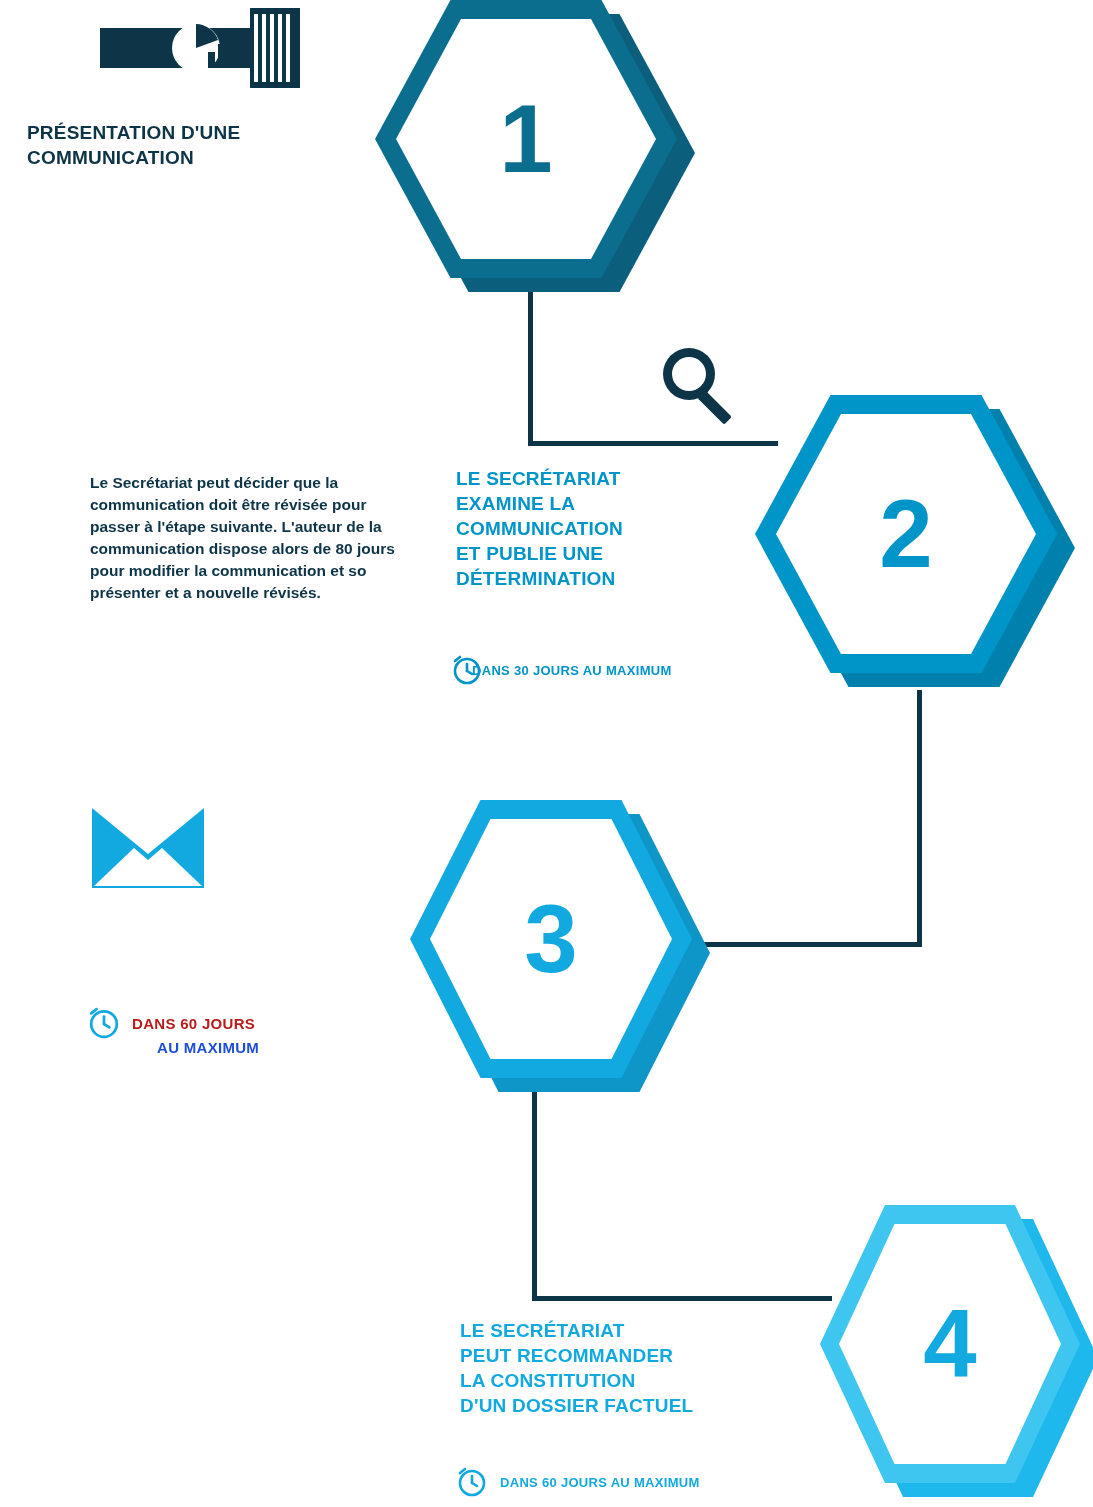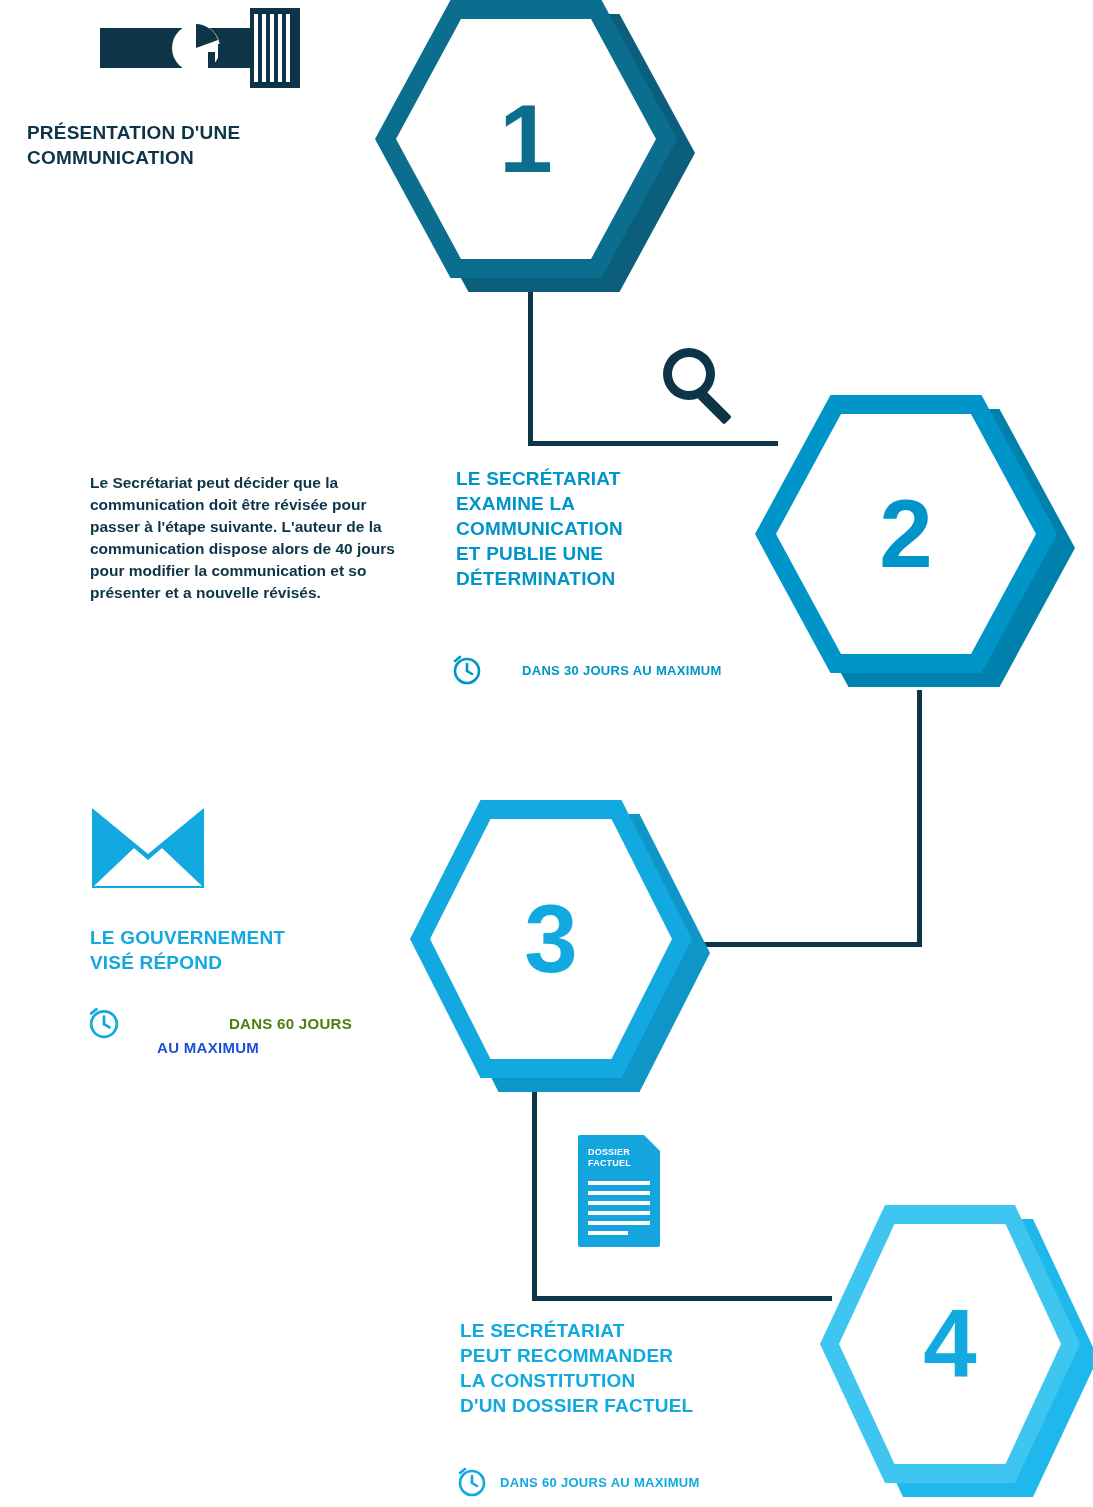"Le Secrétariat peut décider que" div.body-text { text: 40 -> 80 }
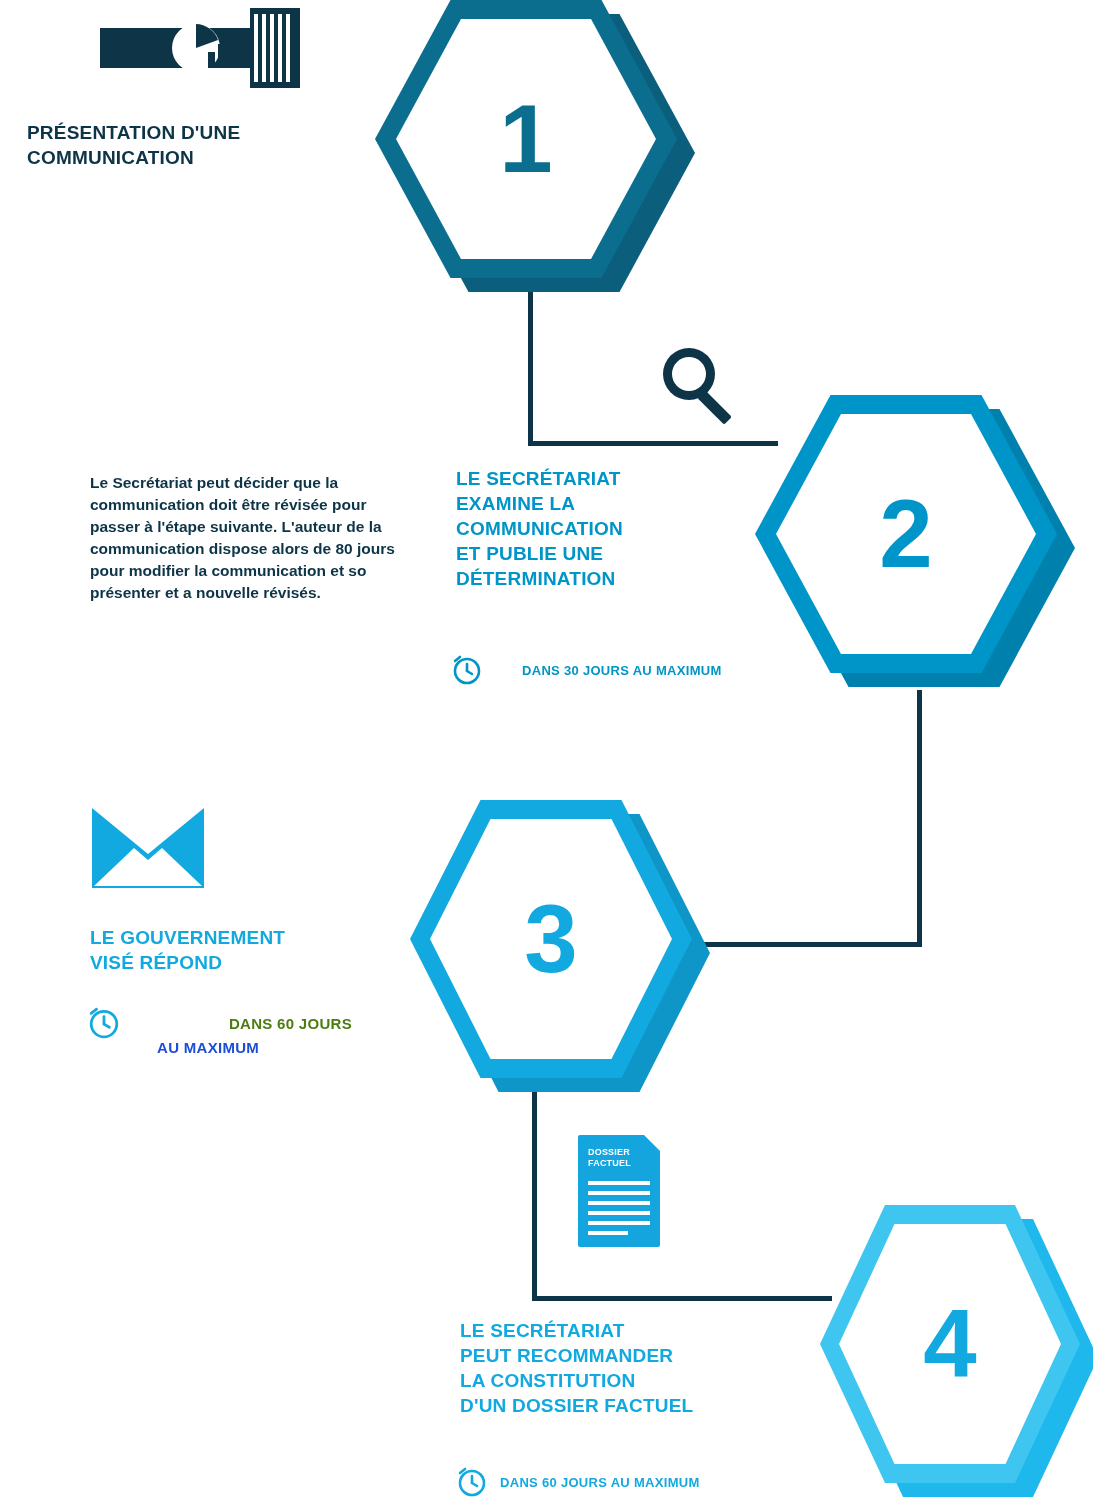"DANS 30 JOURS AU MAXIMUM" div.timing { left: 522px -> 472px }
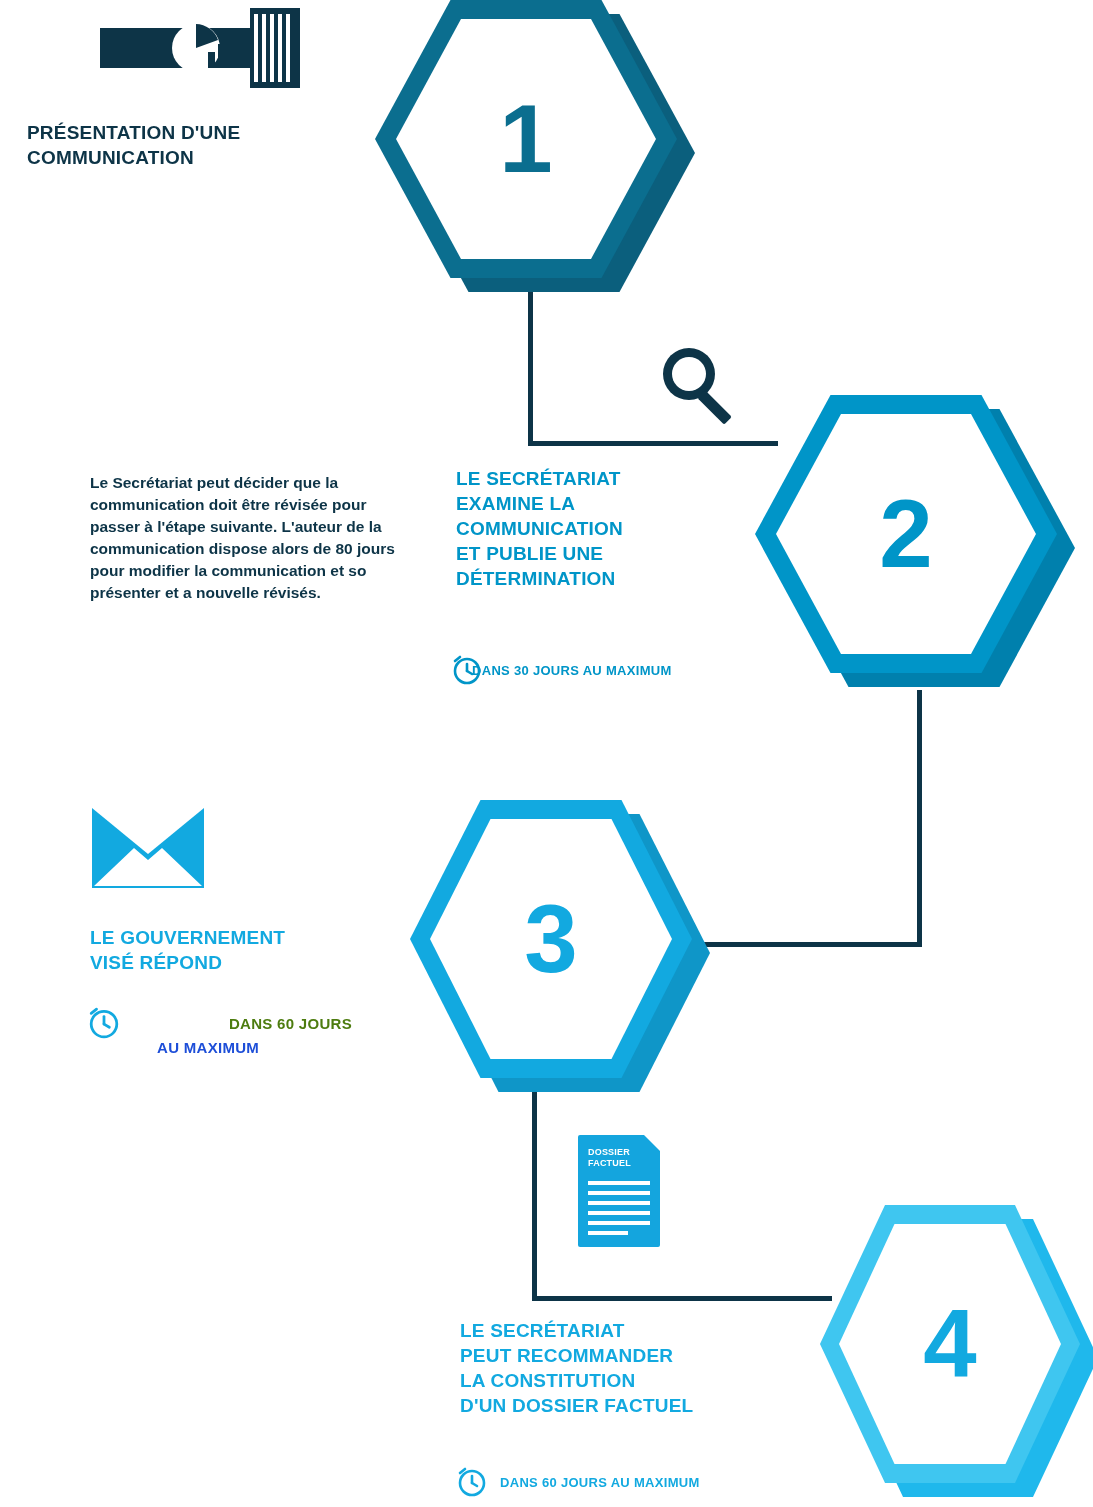"LE GOUVERNEMENT" div.heading { html: <div>LE GOUVERNEMENT VISÉ RÉPOND</div> -> none }
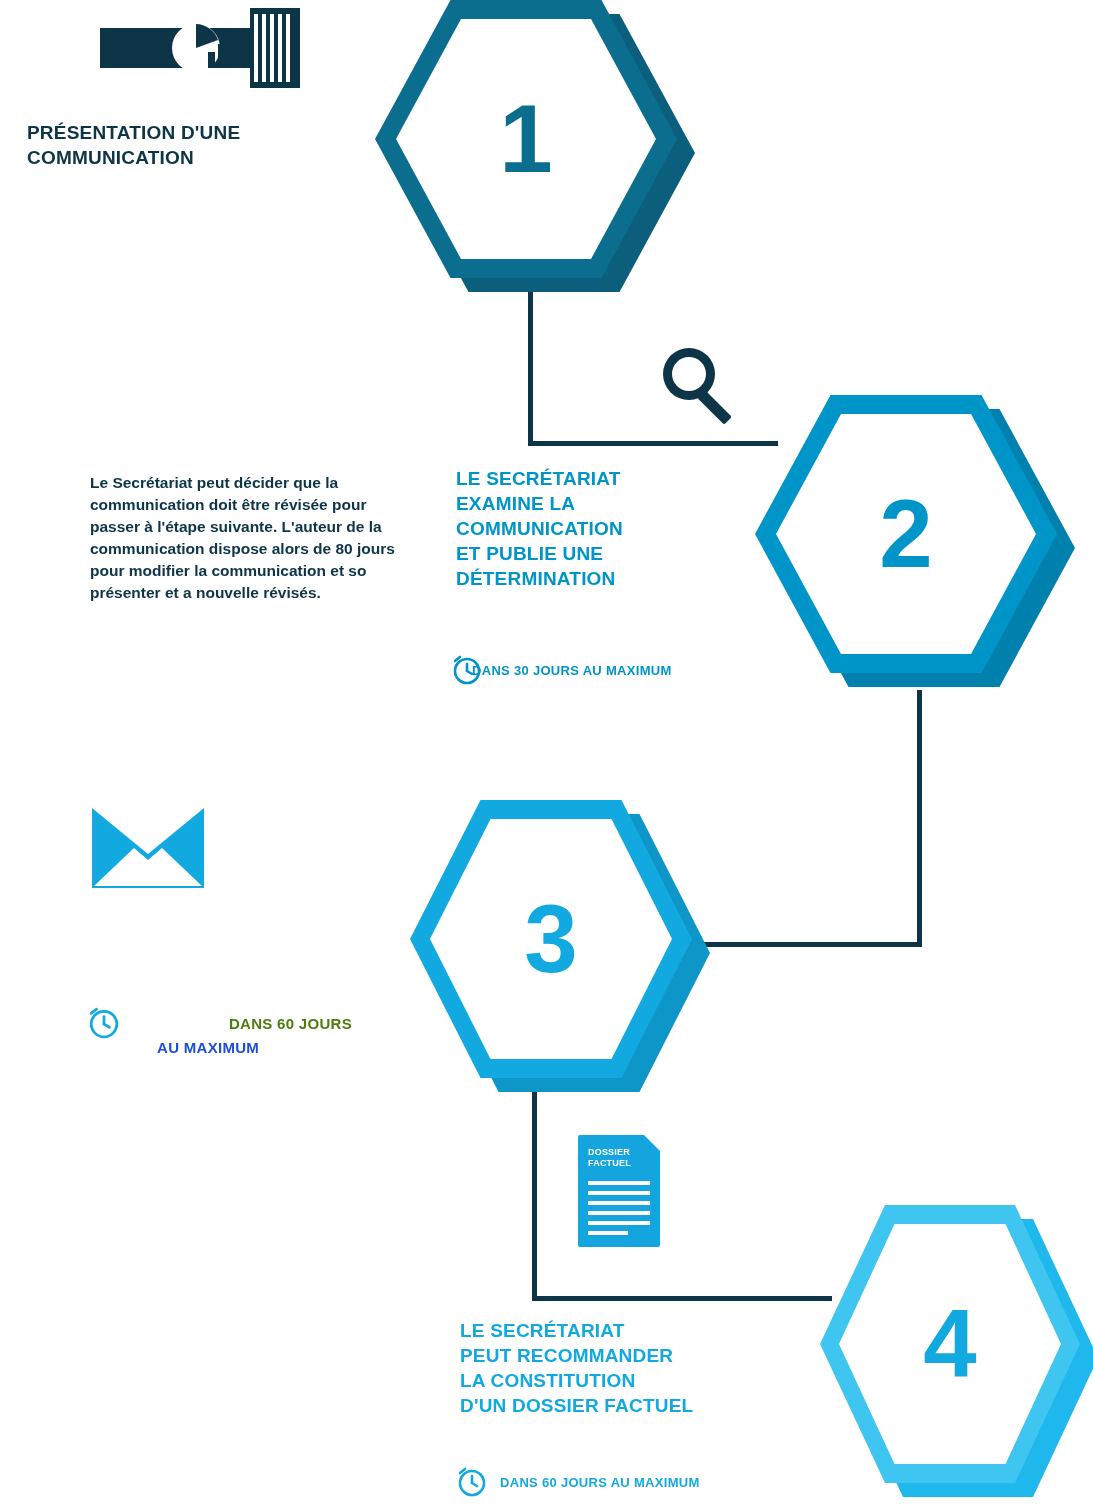"DANS 60 JOURS" div.timing { color: #4d7c0f -> #b91c1c; text-align: right -> none }
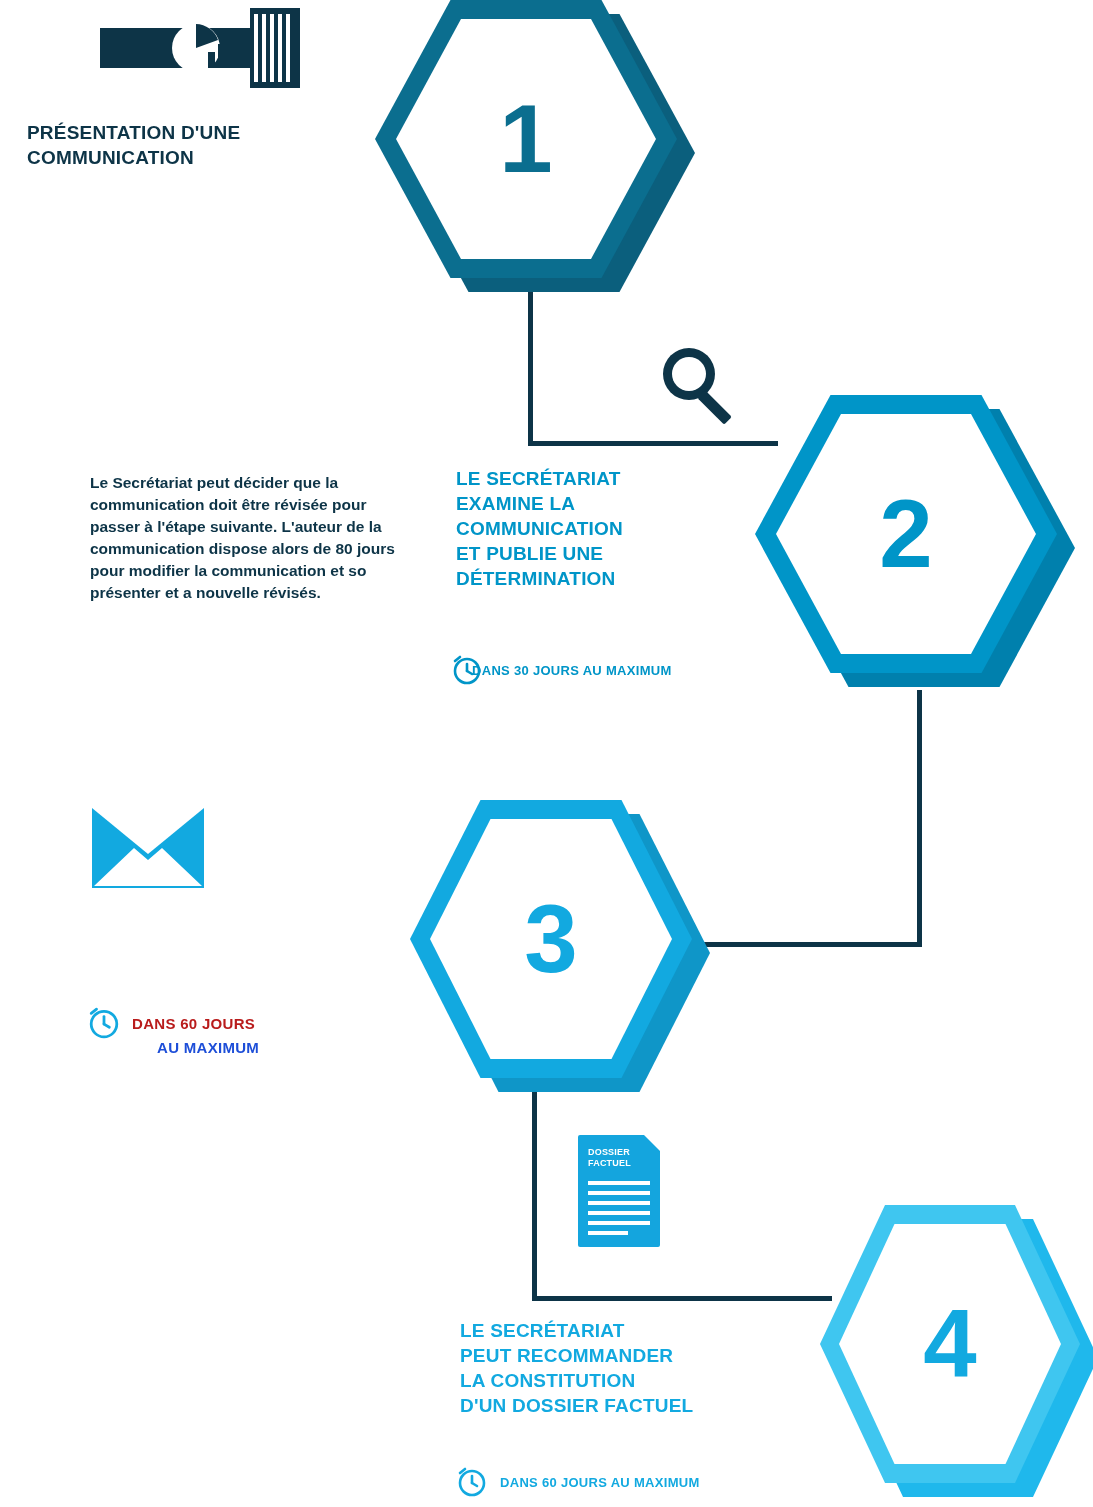"DOSSIER" div.icon-box { html: <div> <div></div> <div></div> <div>DOSSIER FACTUEL</div> <div></div> <div></div> <div></div> <div></div> <div></div> <div></div> </div> -> none }
